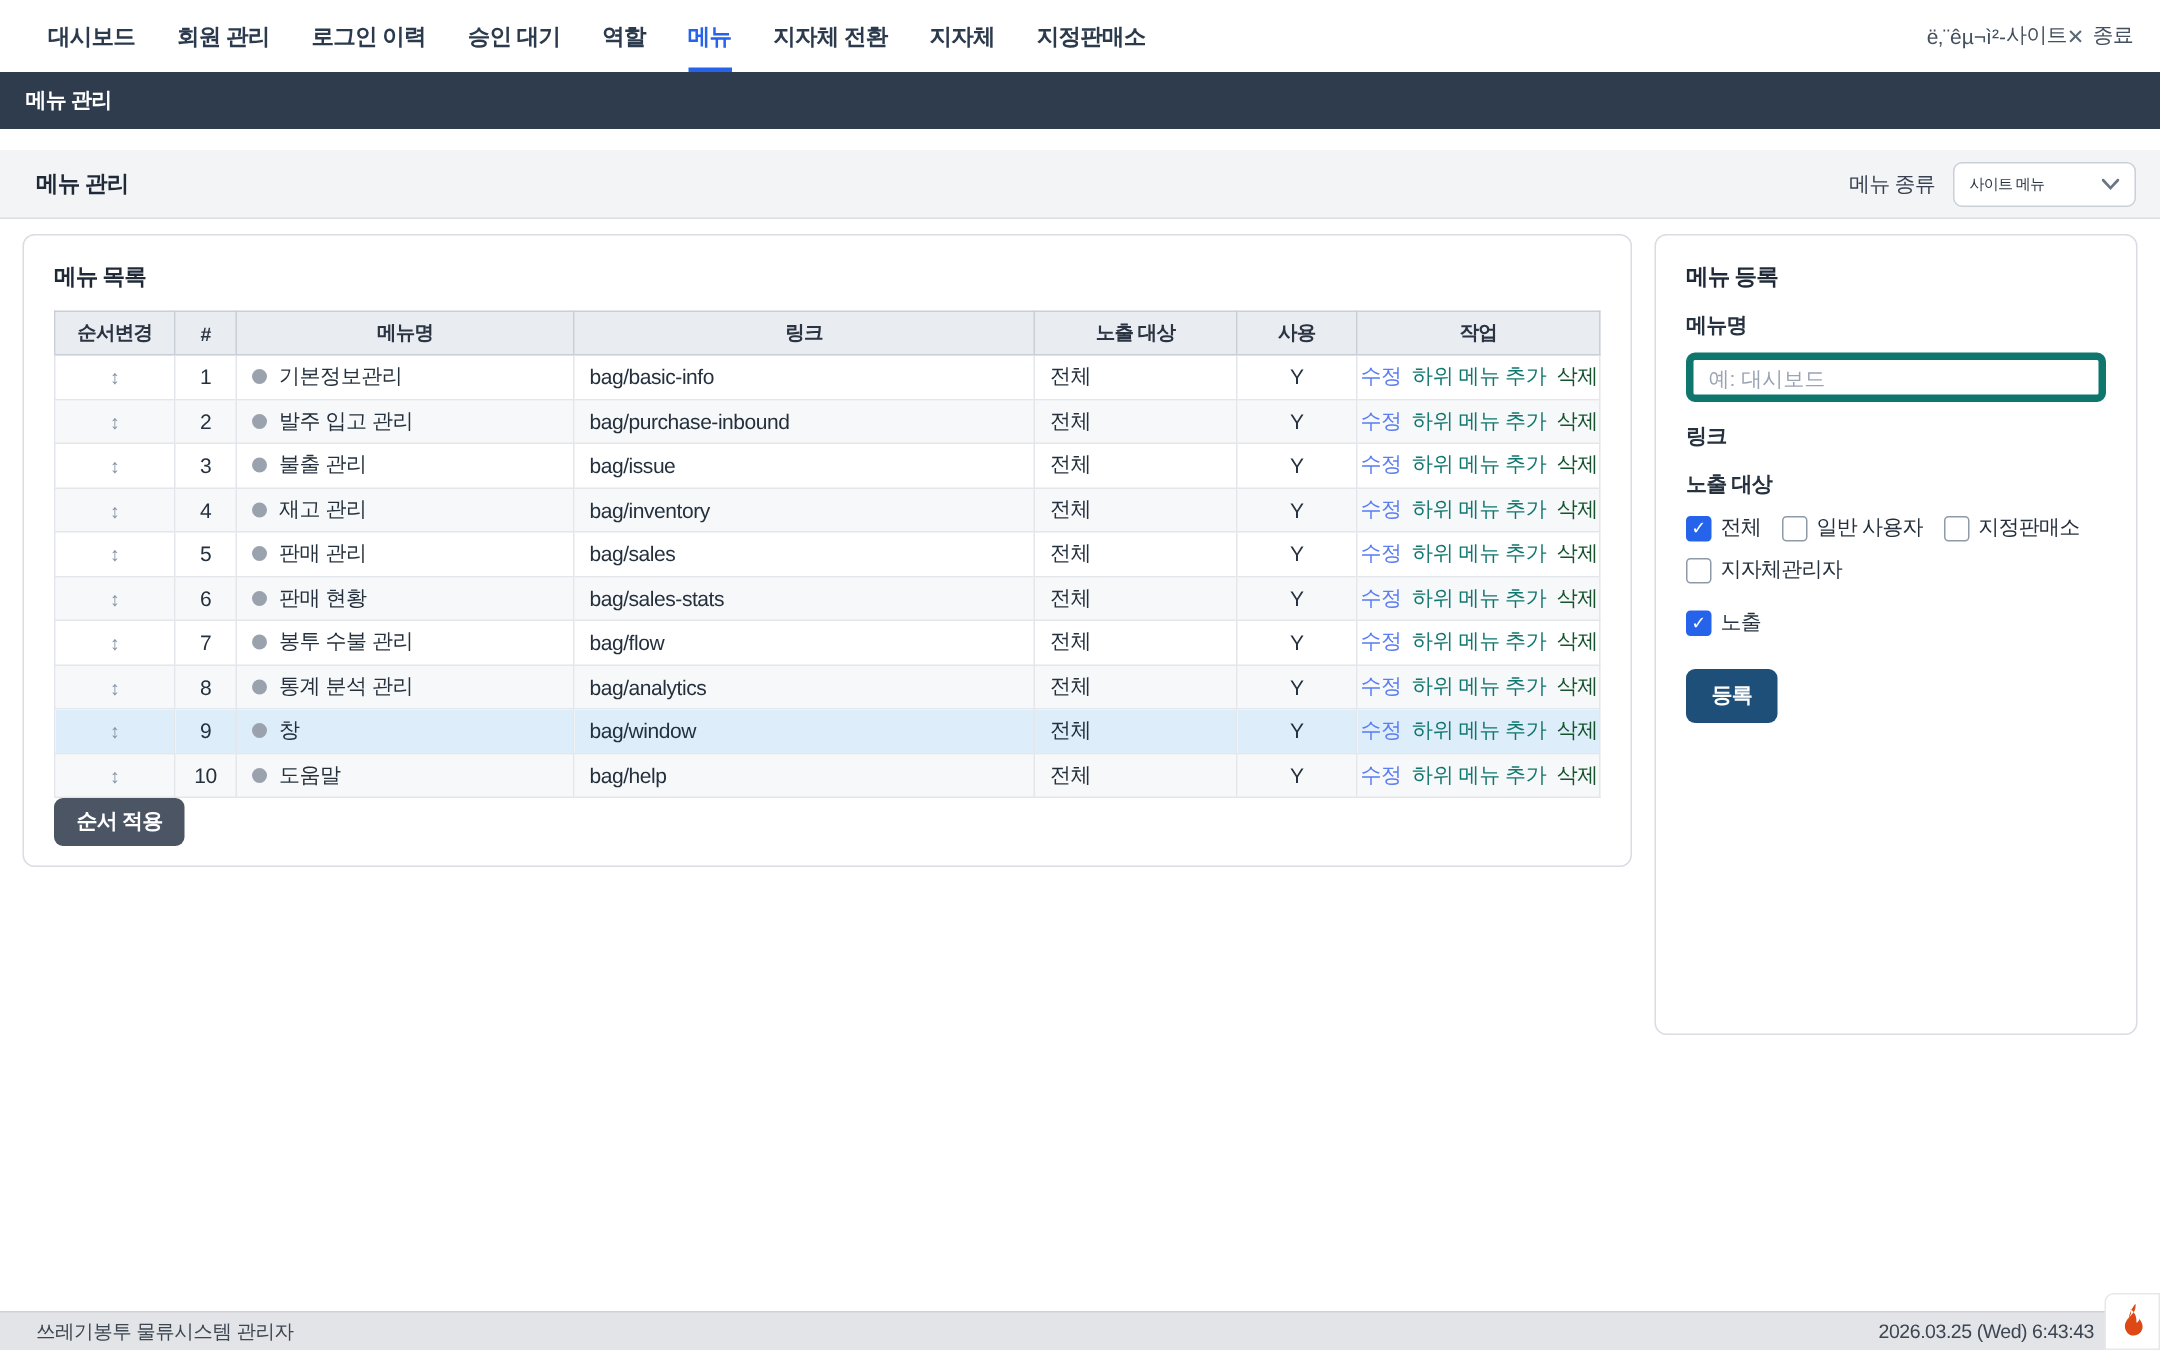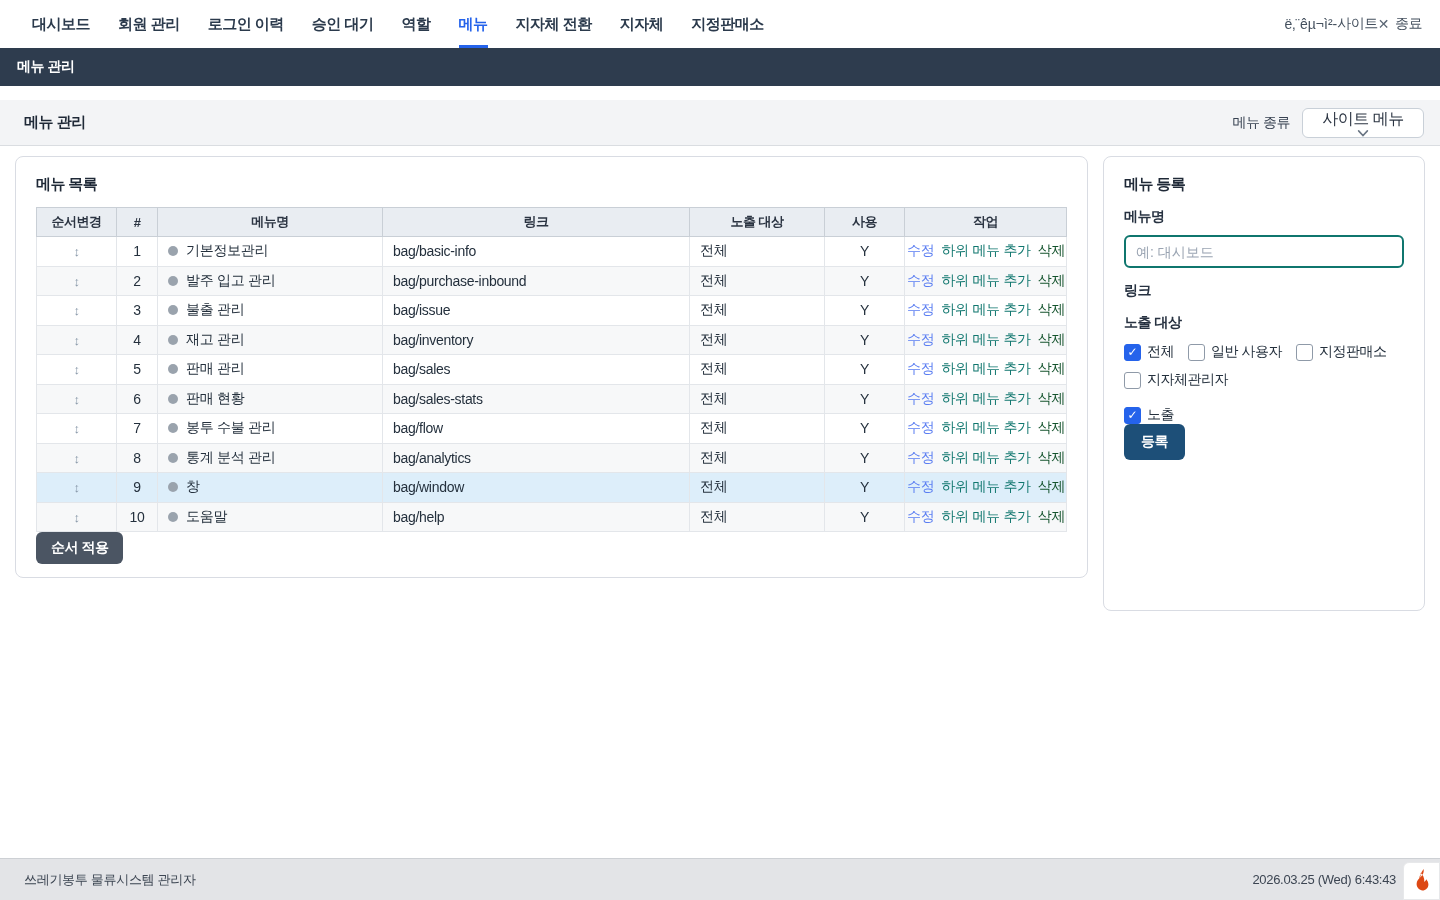"사이트 메뉴" .select { flex-direction: column -> none; font-size: 16px -> 10px }
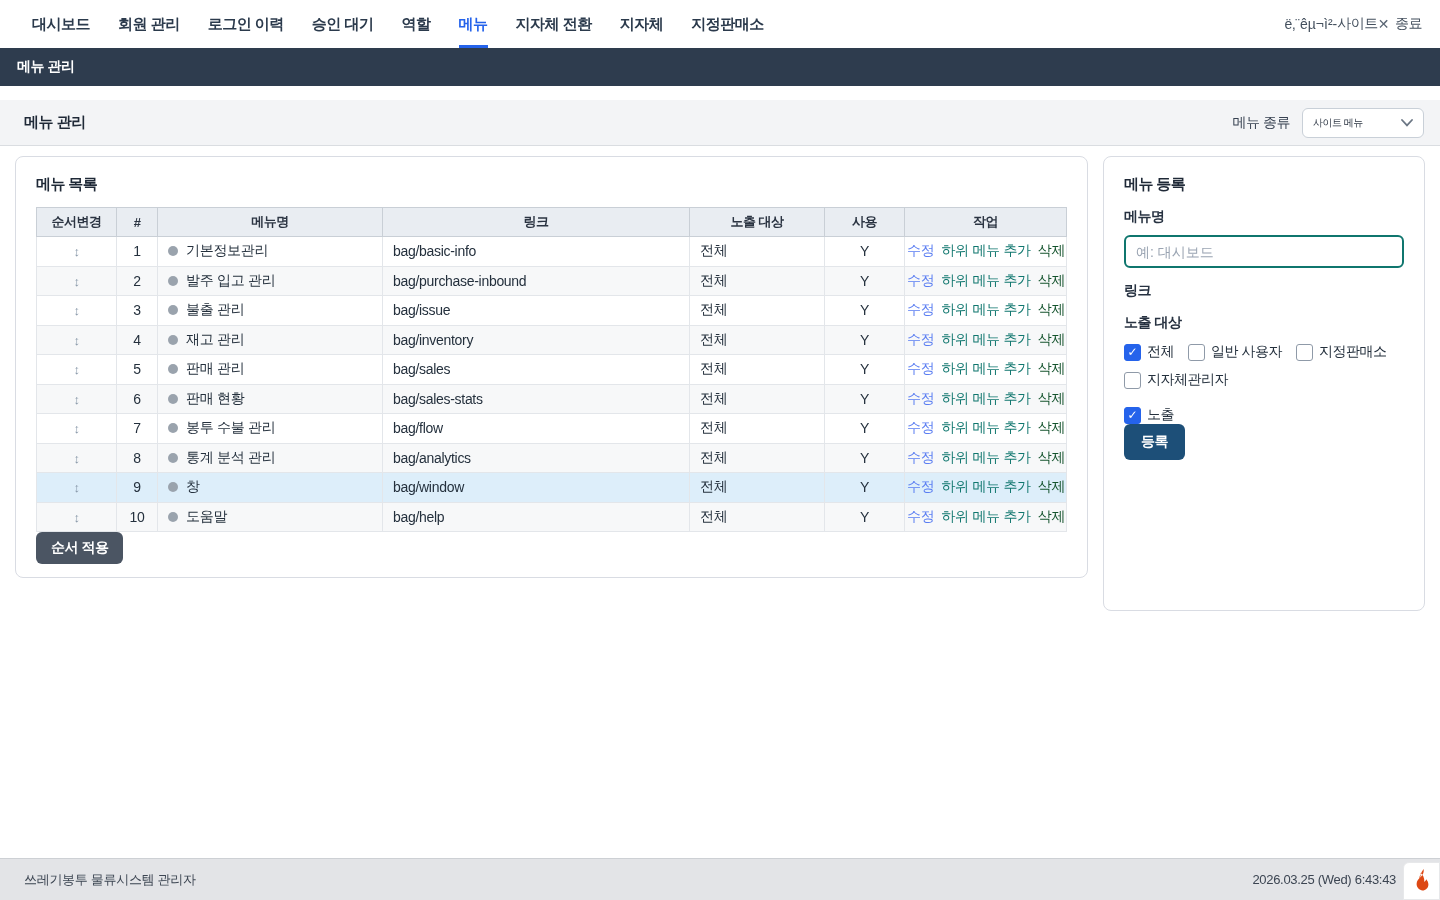"메뉴 등록" .card-form { height: 455px -> 534px }
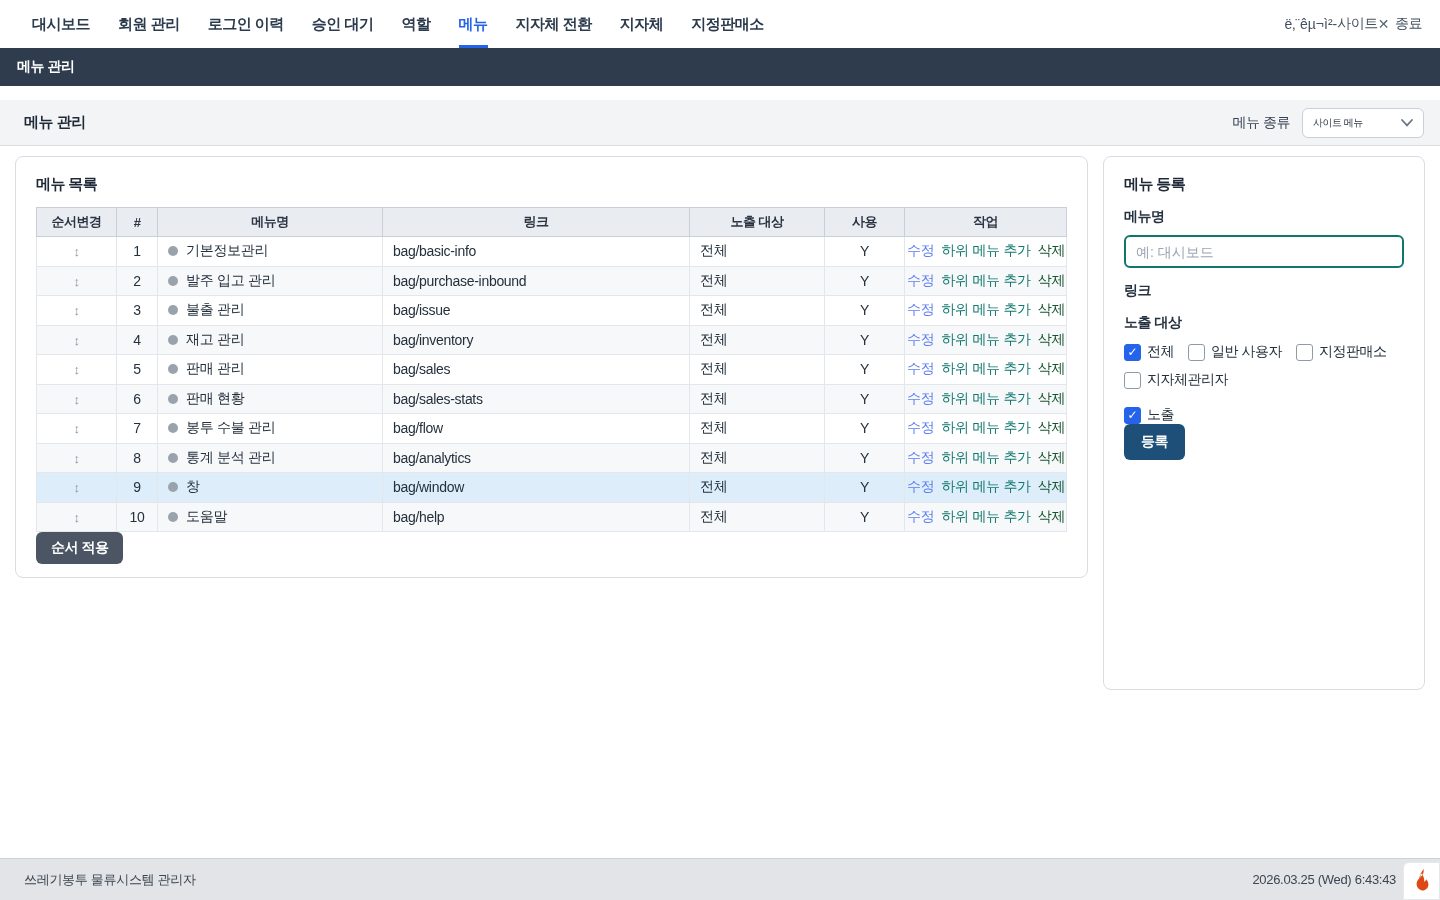"예: 대시보드" .form-input { border: 2px solid #0f766e -> 5px solid #0f766e }
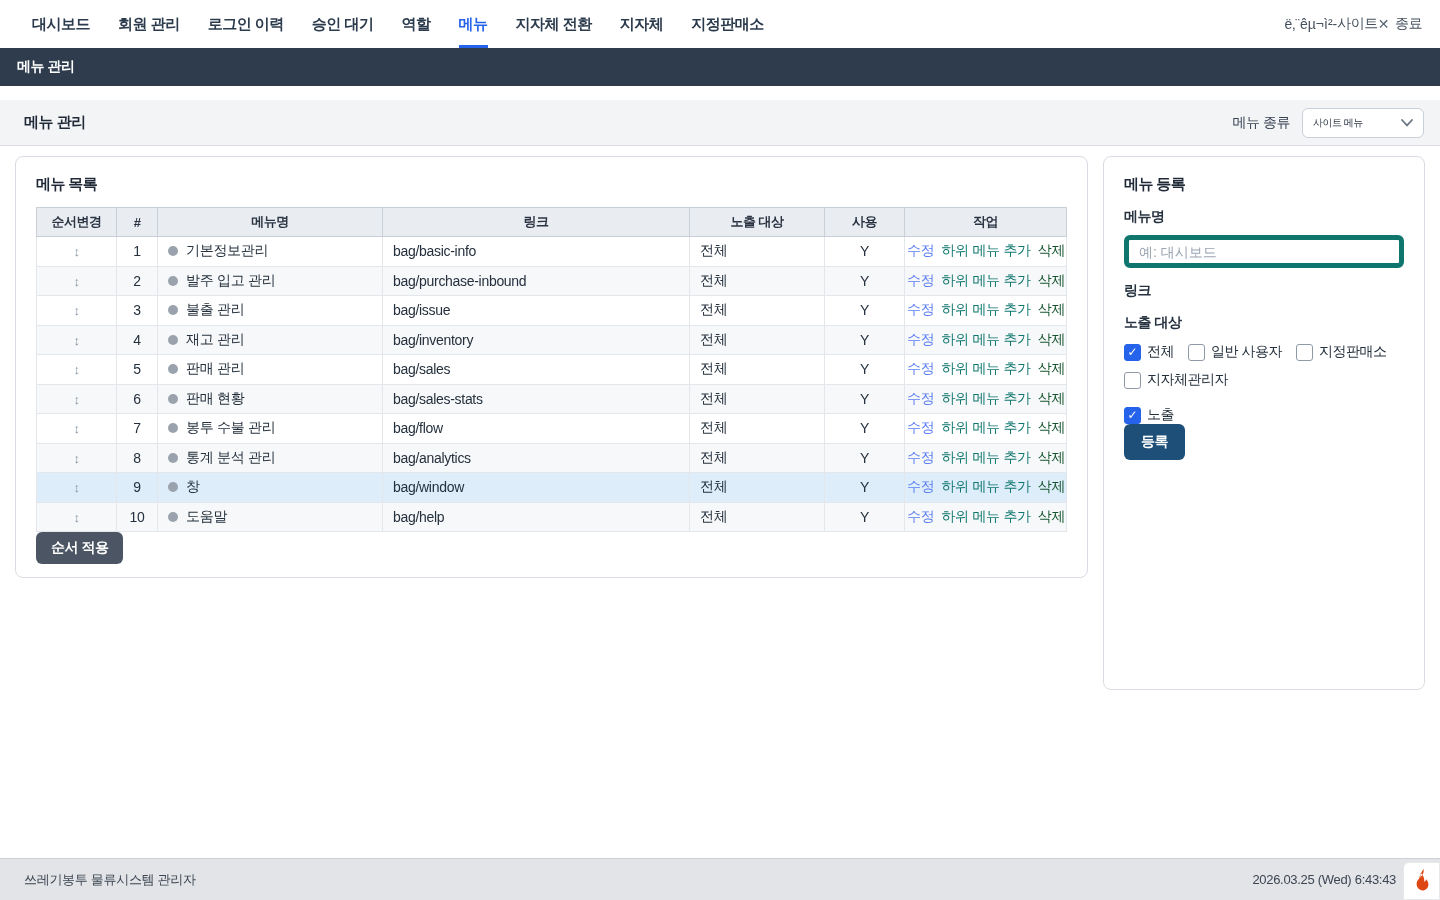"등록" .btn-submit { margin-top: none -> 22px }
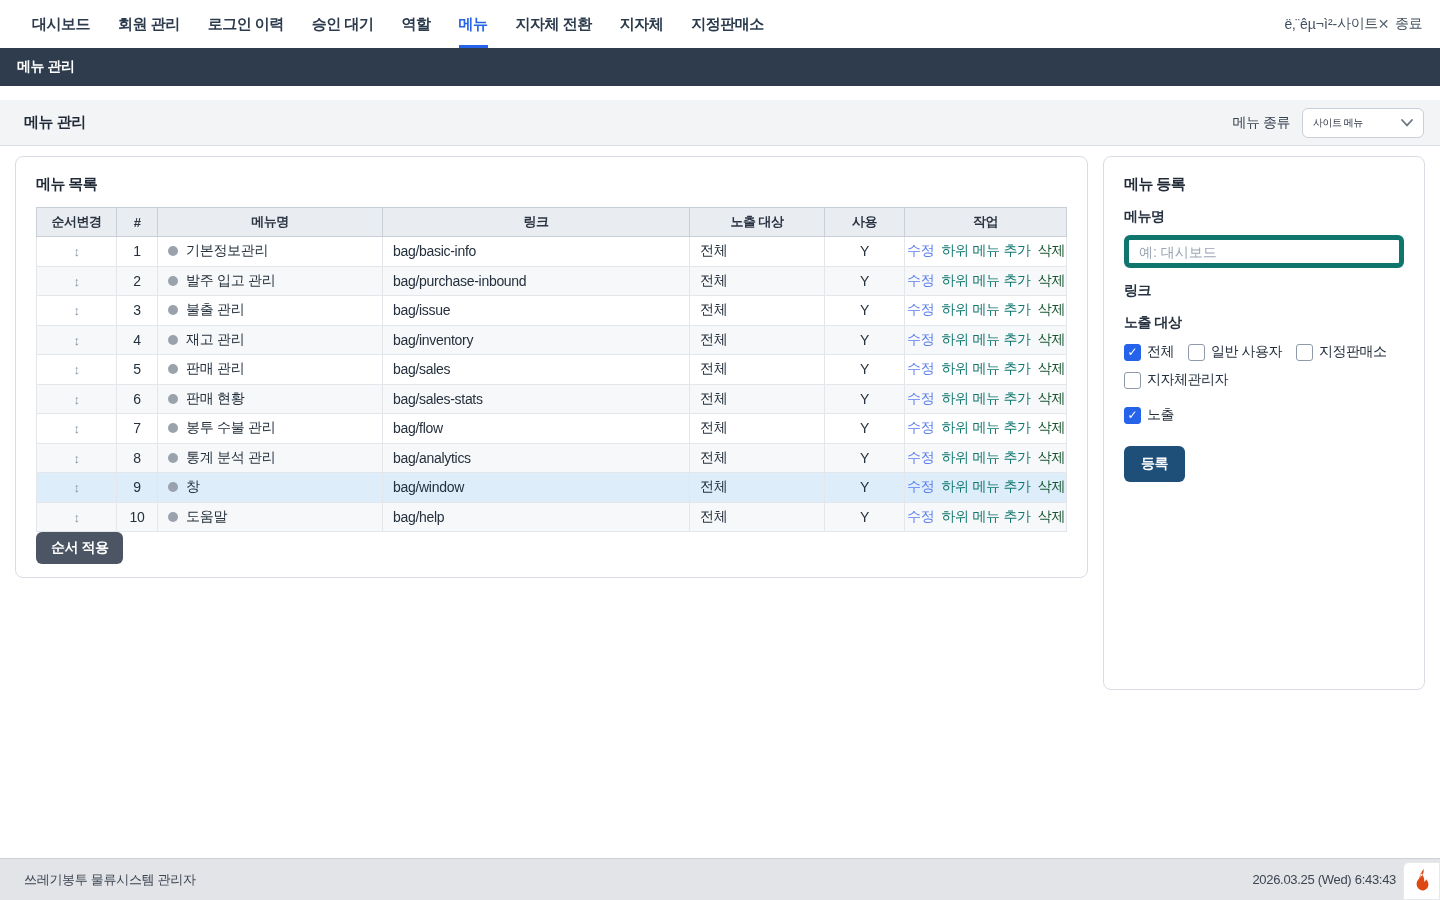"쓰레기봉투 물류시스템 관리자" .footer { height: 42px -> 26px }
